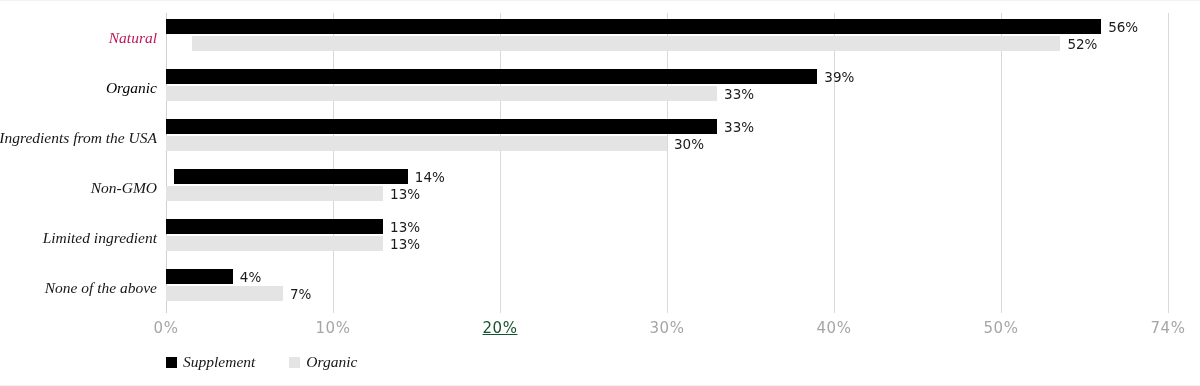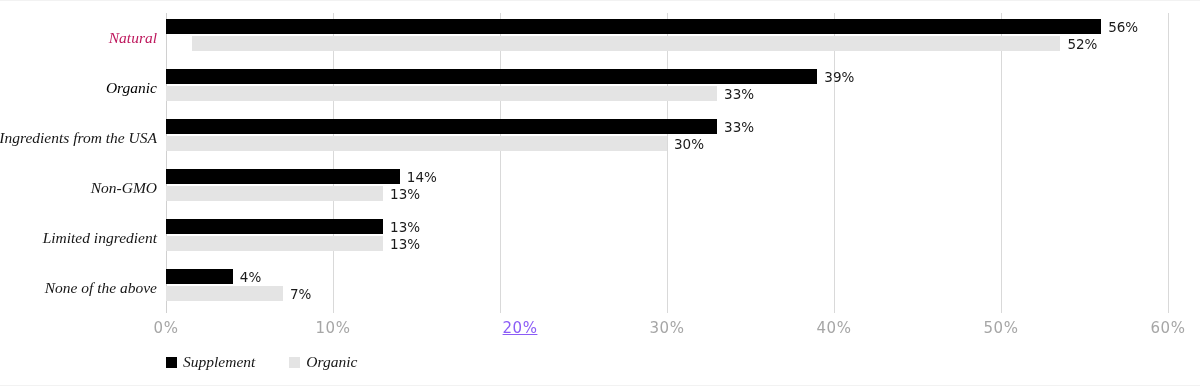"14%" div.bar-track { left: 0px -> 8px }
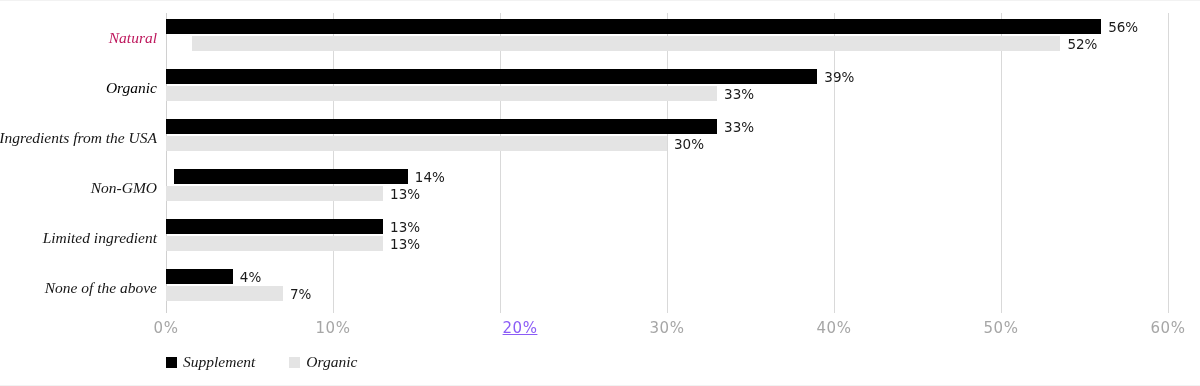"20%" div.xtick { color: #8b5cf6 -> #14532d; left: 520px -> 500px }
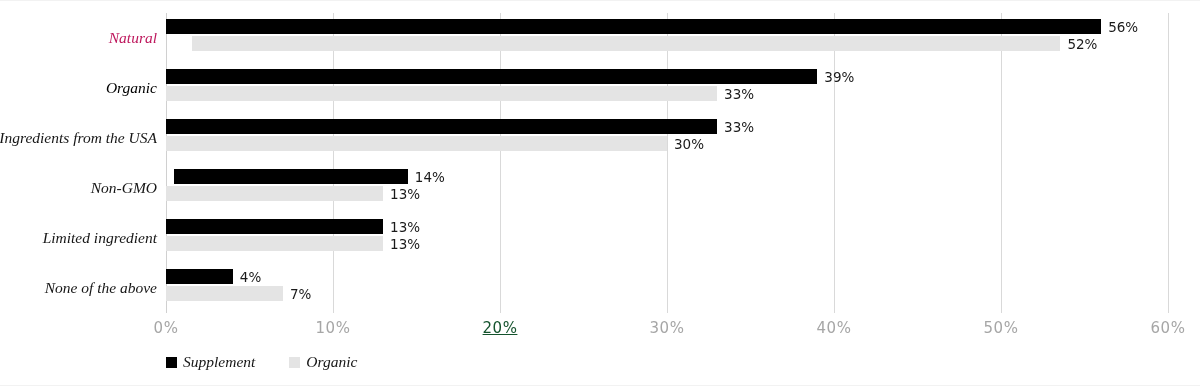"60%" div.xtick { text: 60% -> 74% }
